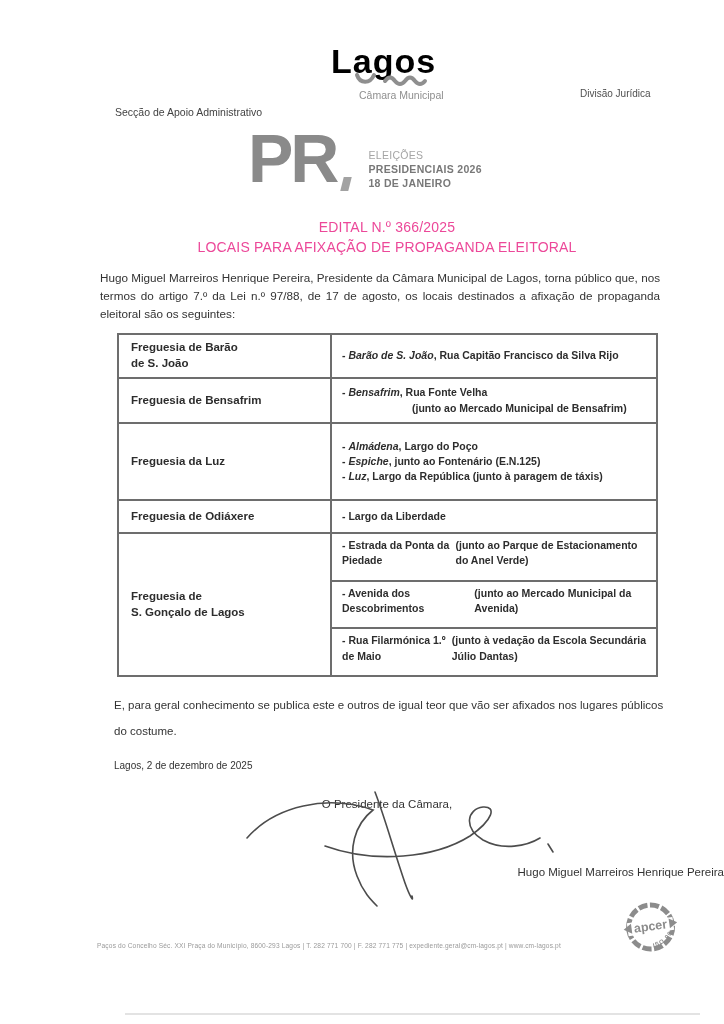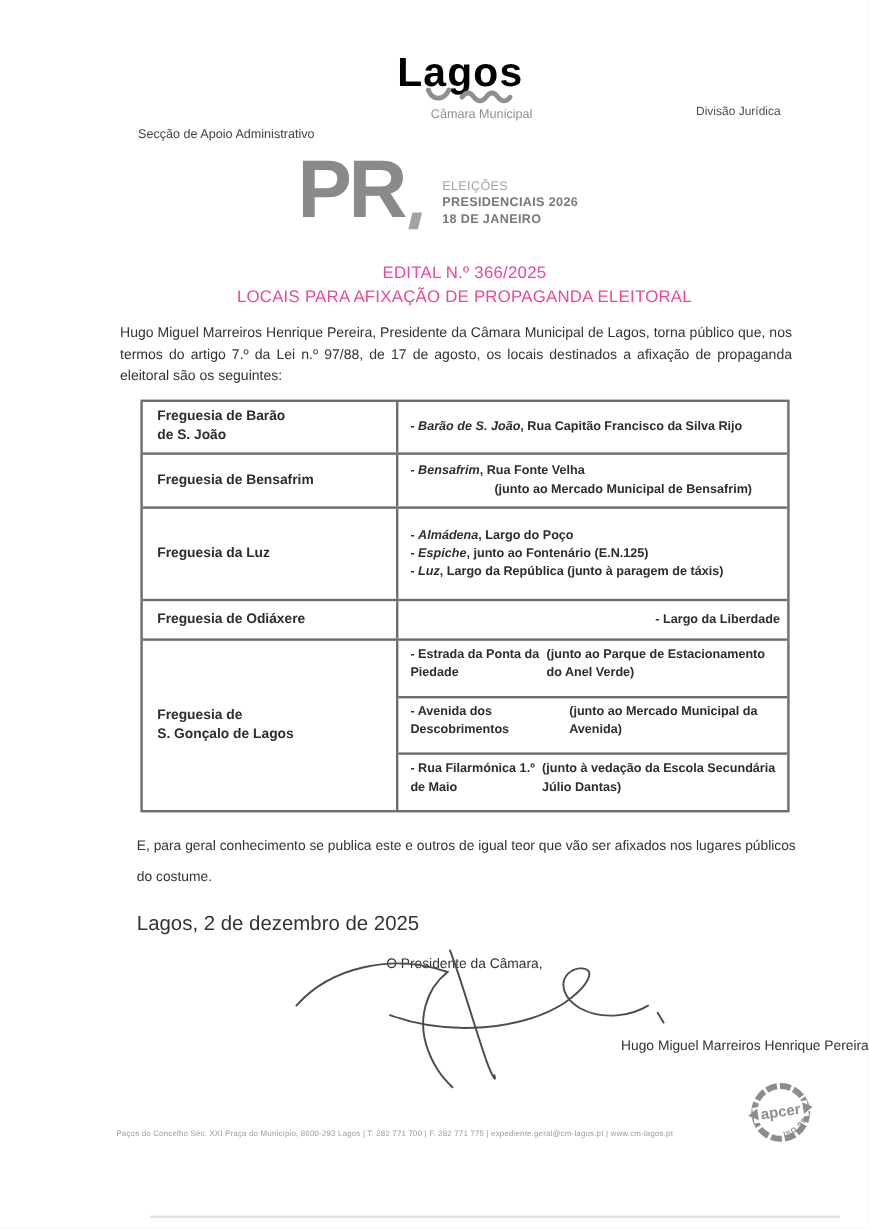"Freguesia de Odiáxere" .r4 { text-align: right -> none }
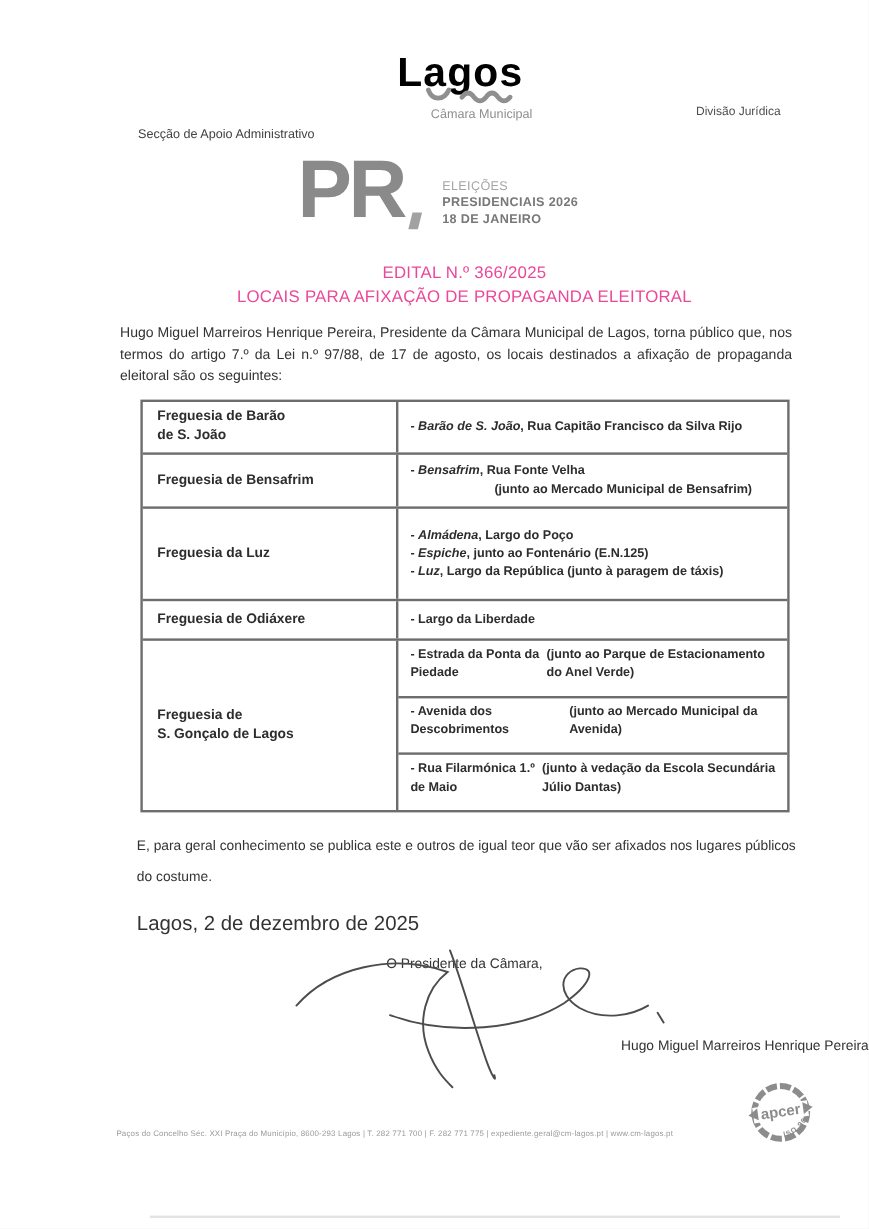"Lagos, 2 de dezembro de" .place-date { font-size: 17px -> 10px }
